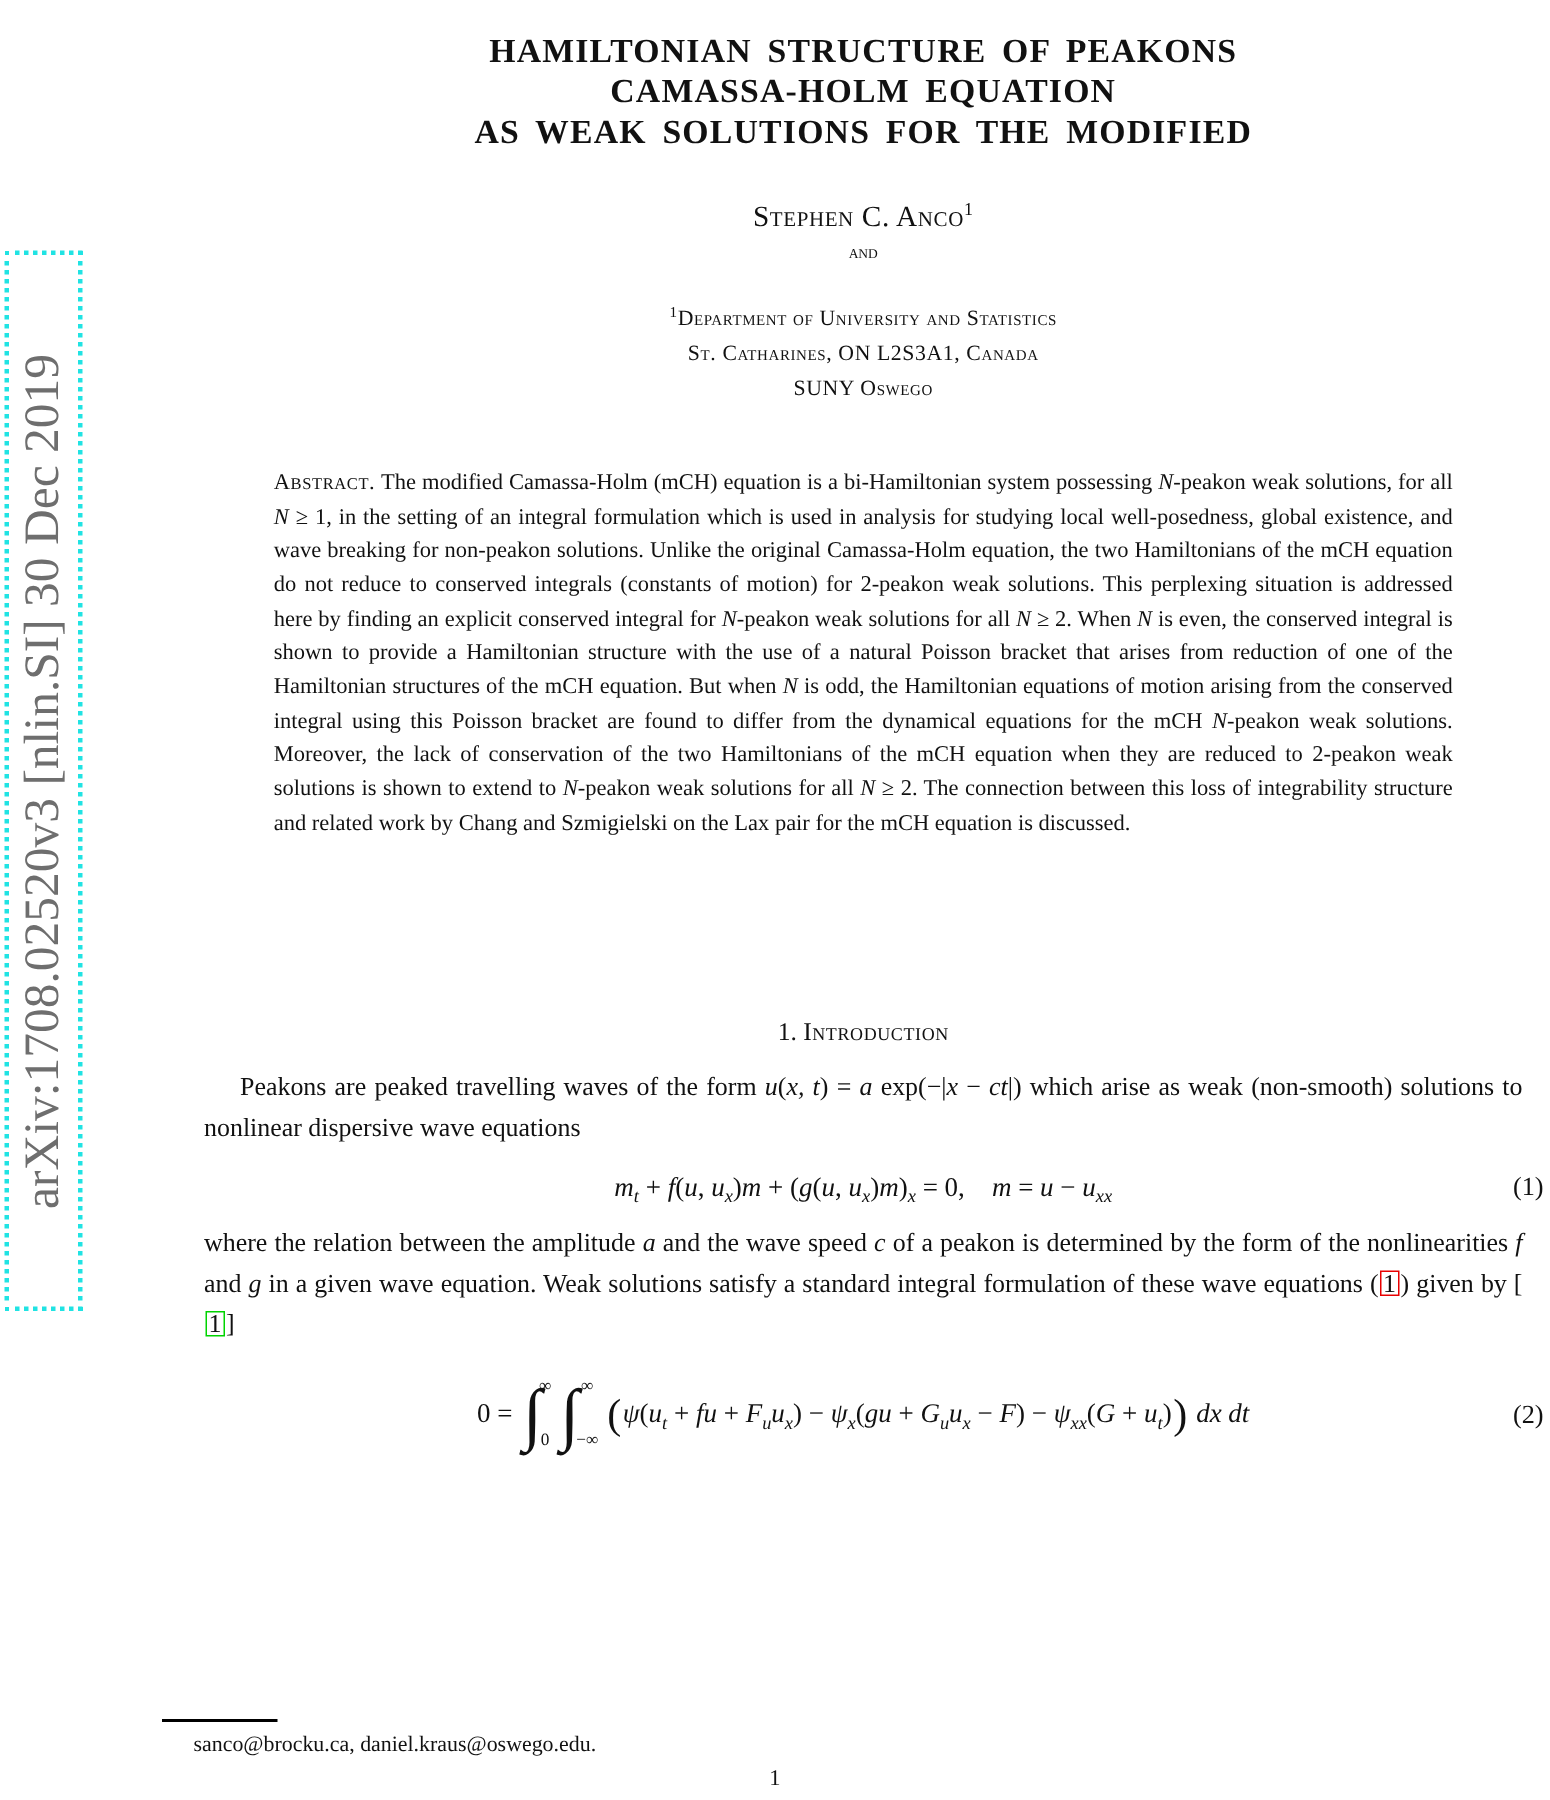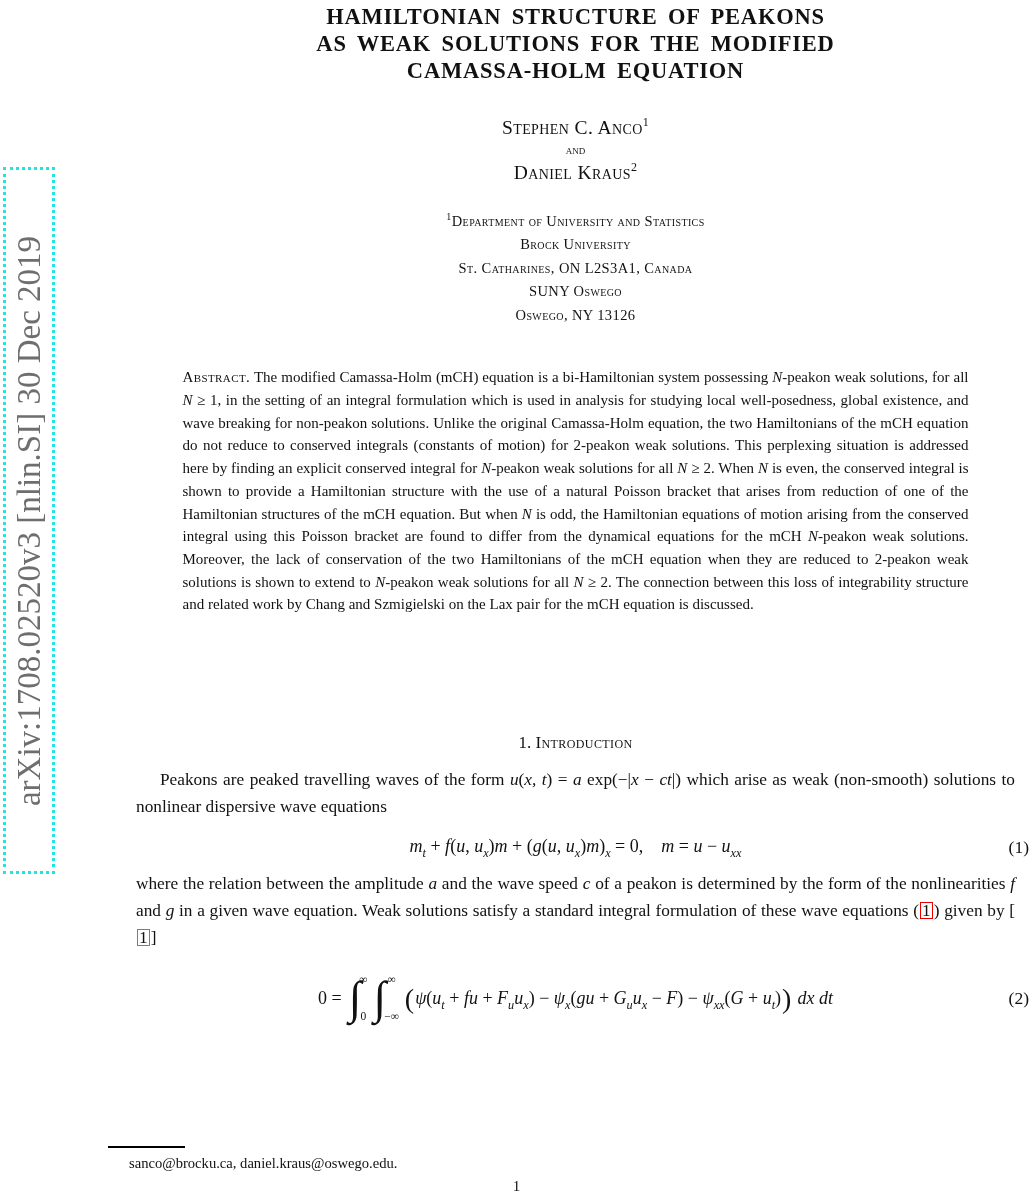"HAMILTONIAN STRUCTURE OF PEAKONS" .title { padding-top: 3px -> 20px }
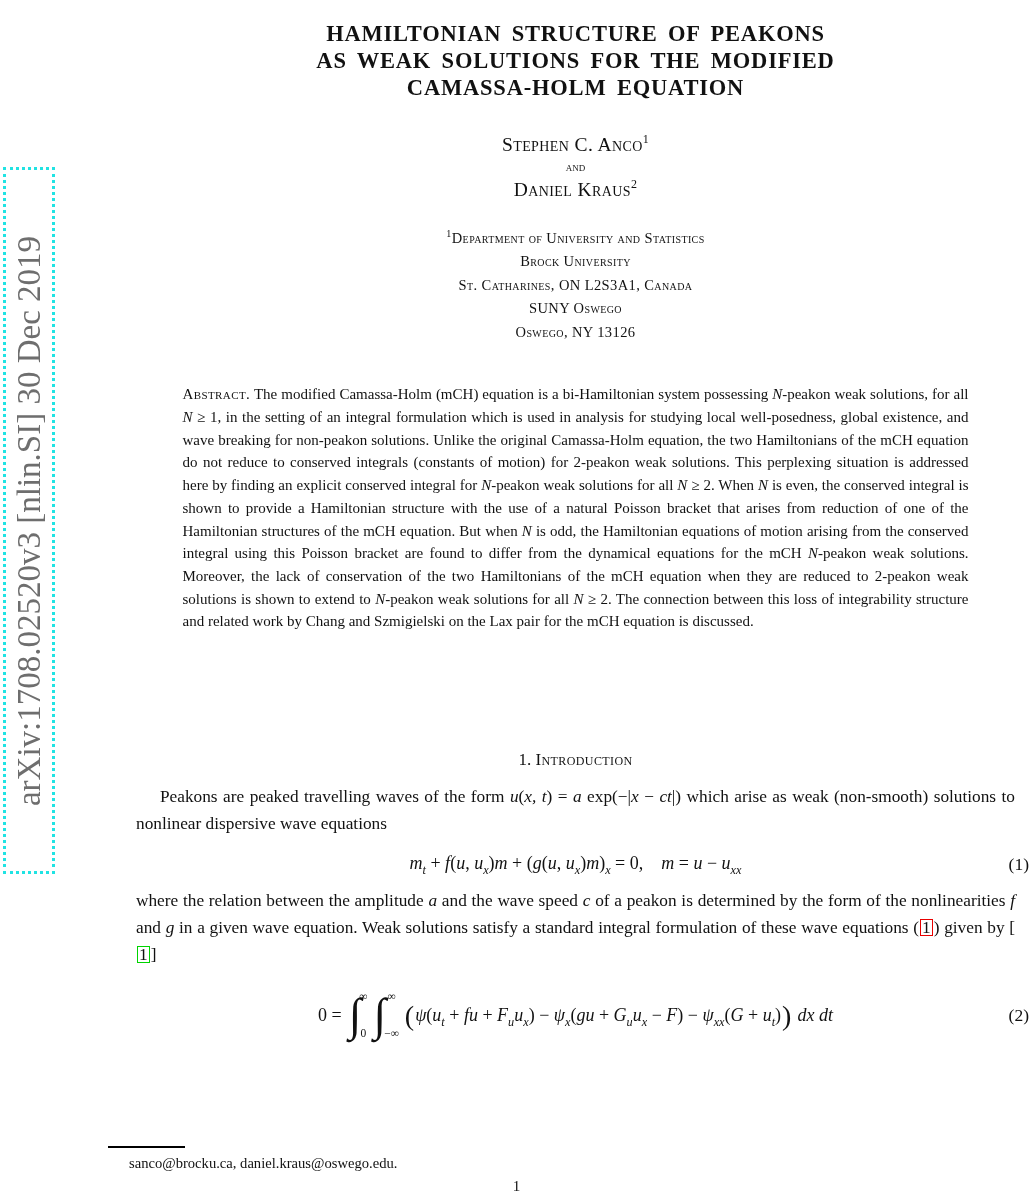"AS WEAK SOLUTIONS FOR THE" div { order: before "CAMASSA-HOLM EQUATION" -> after "CAMASSA-HOLM EQUATION" }
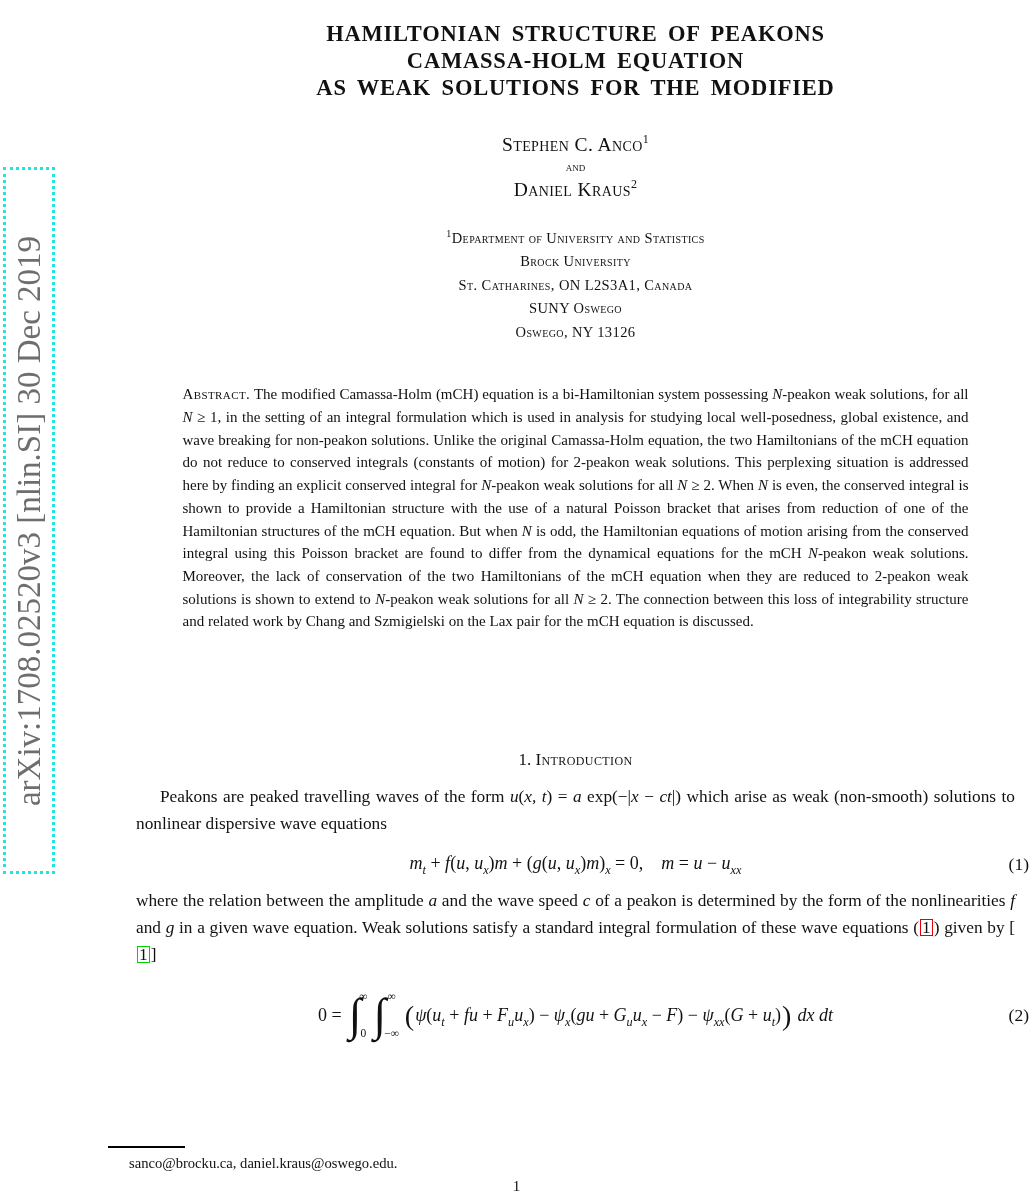"Daniel Kraus2" div.author-name { html: <div><span>Daniel Kraus</span><sup>2</sup></div> -> none }
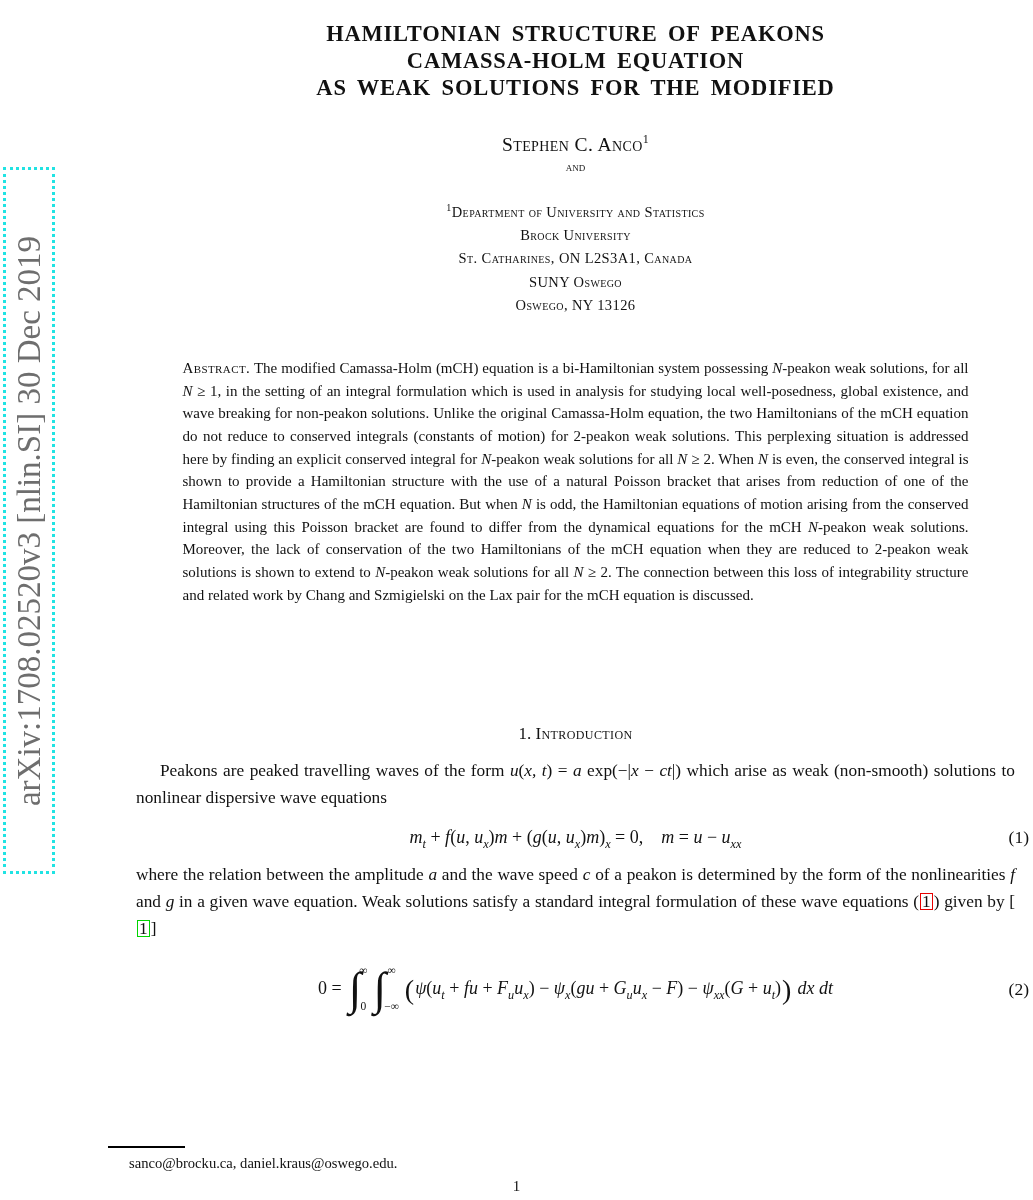"Brock University" div { html: <div><span>Brock University</span></div> -> none }
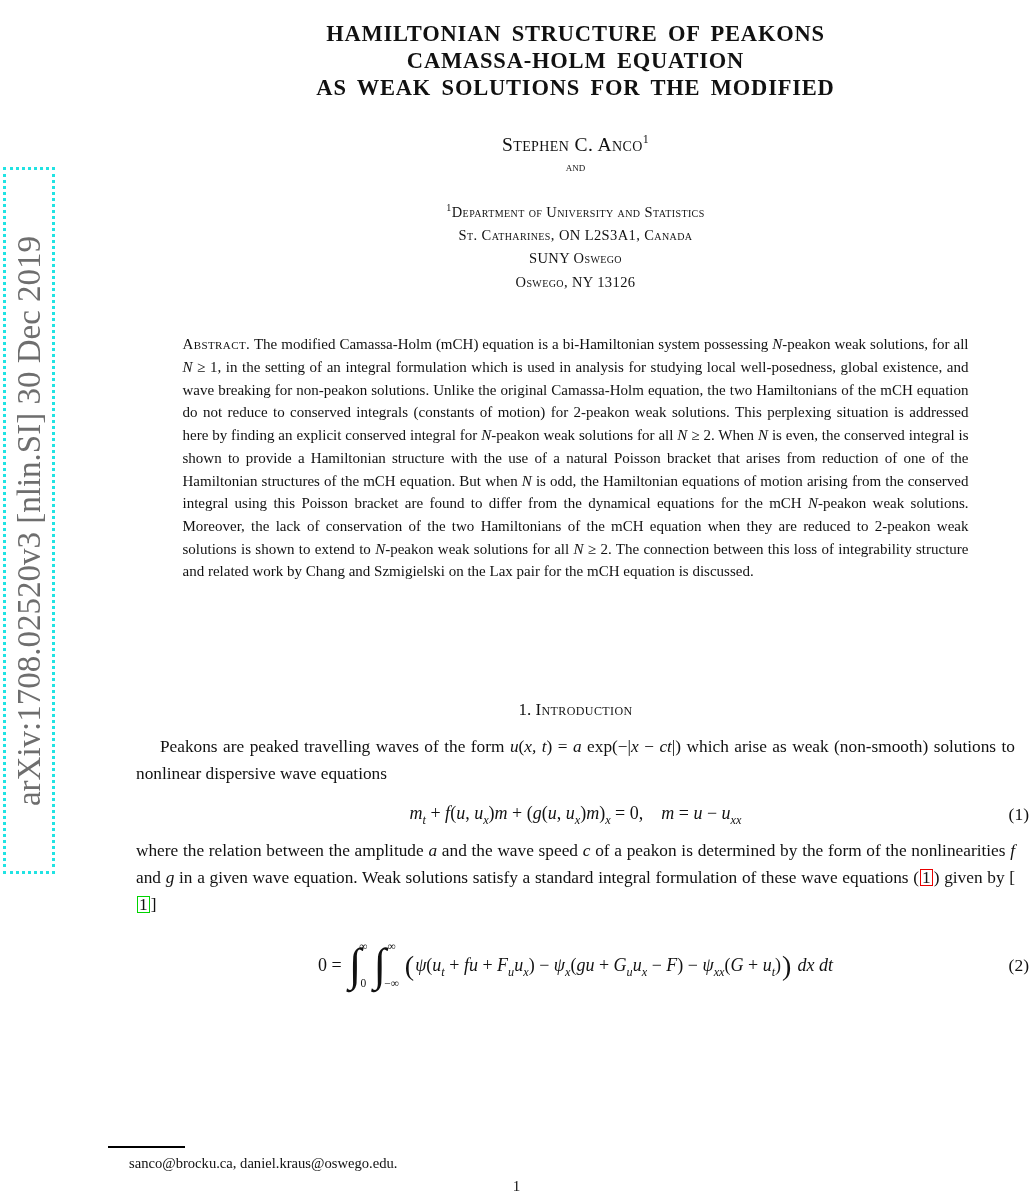"Oswego, NY 13126" div { html: <div><span>Oswego, NY 13126</span></div> -> none }
